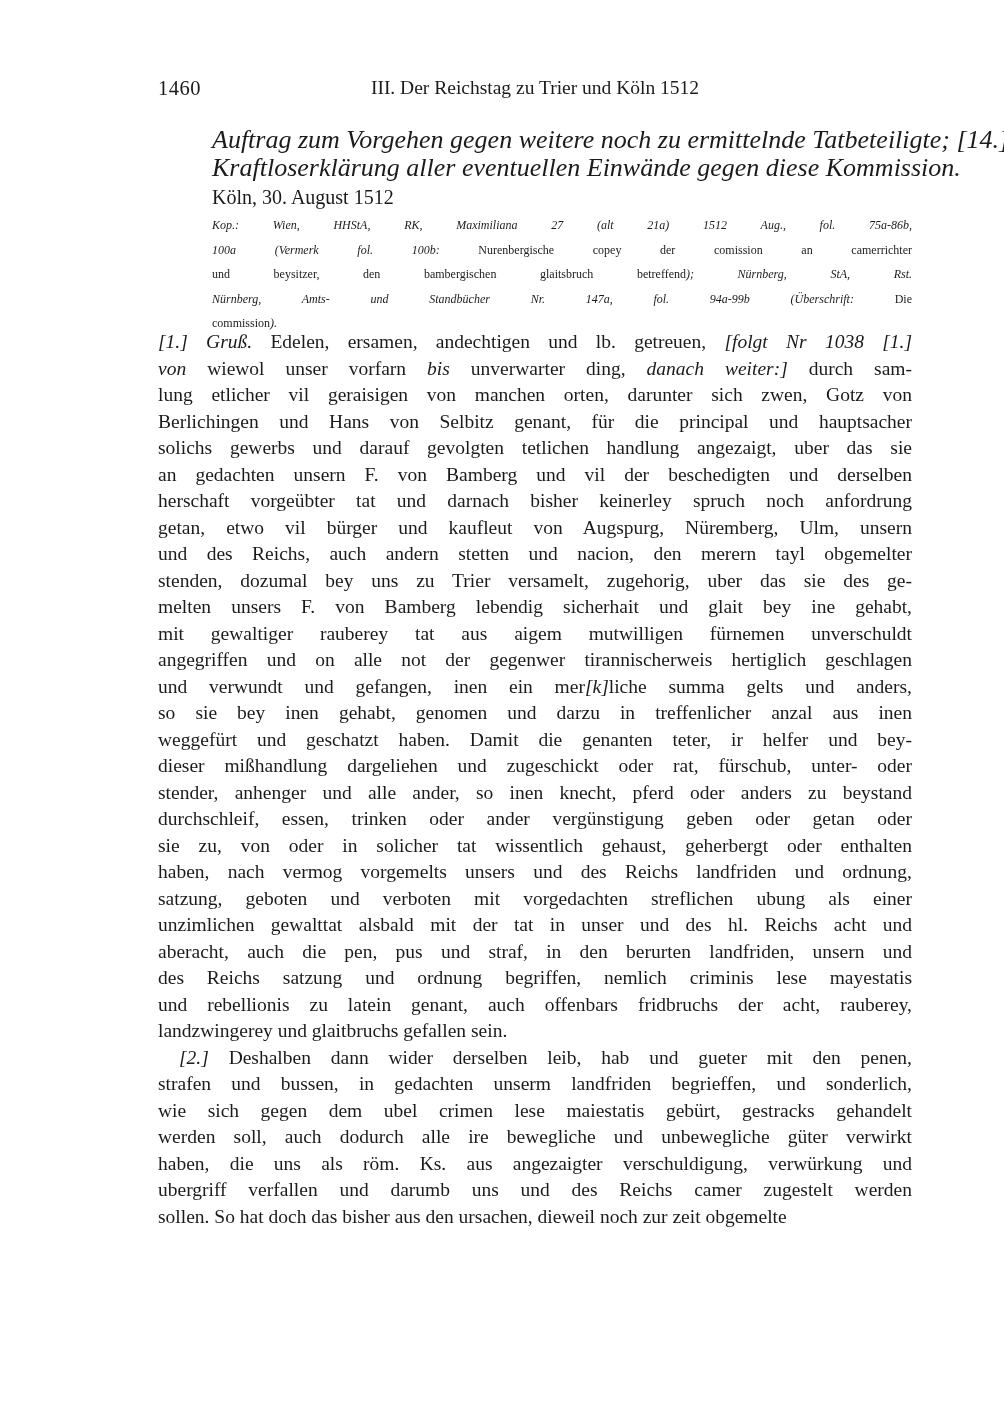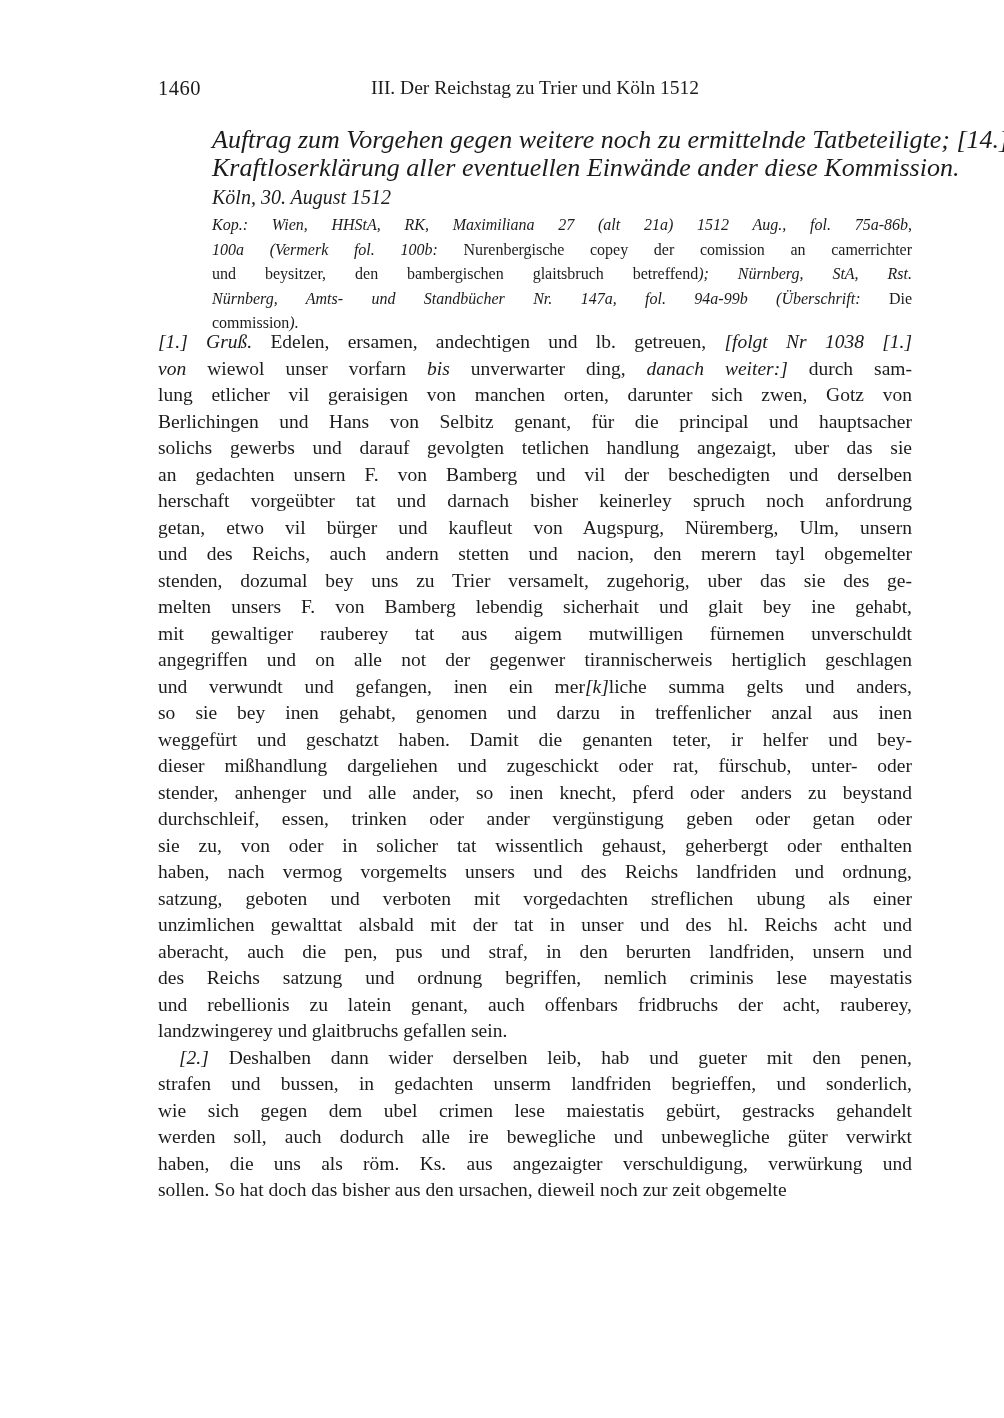"Kraftloserklärung aller eventuellen" span.it { text: ander -> gegen }
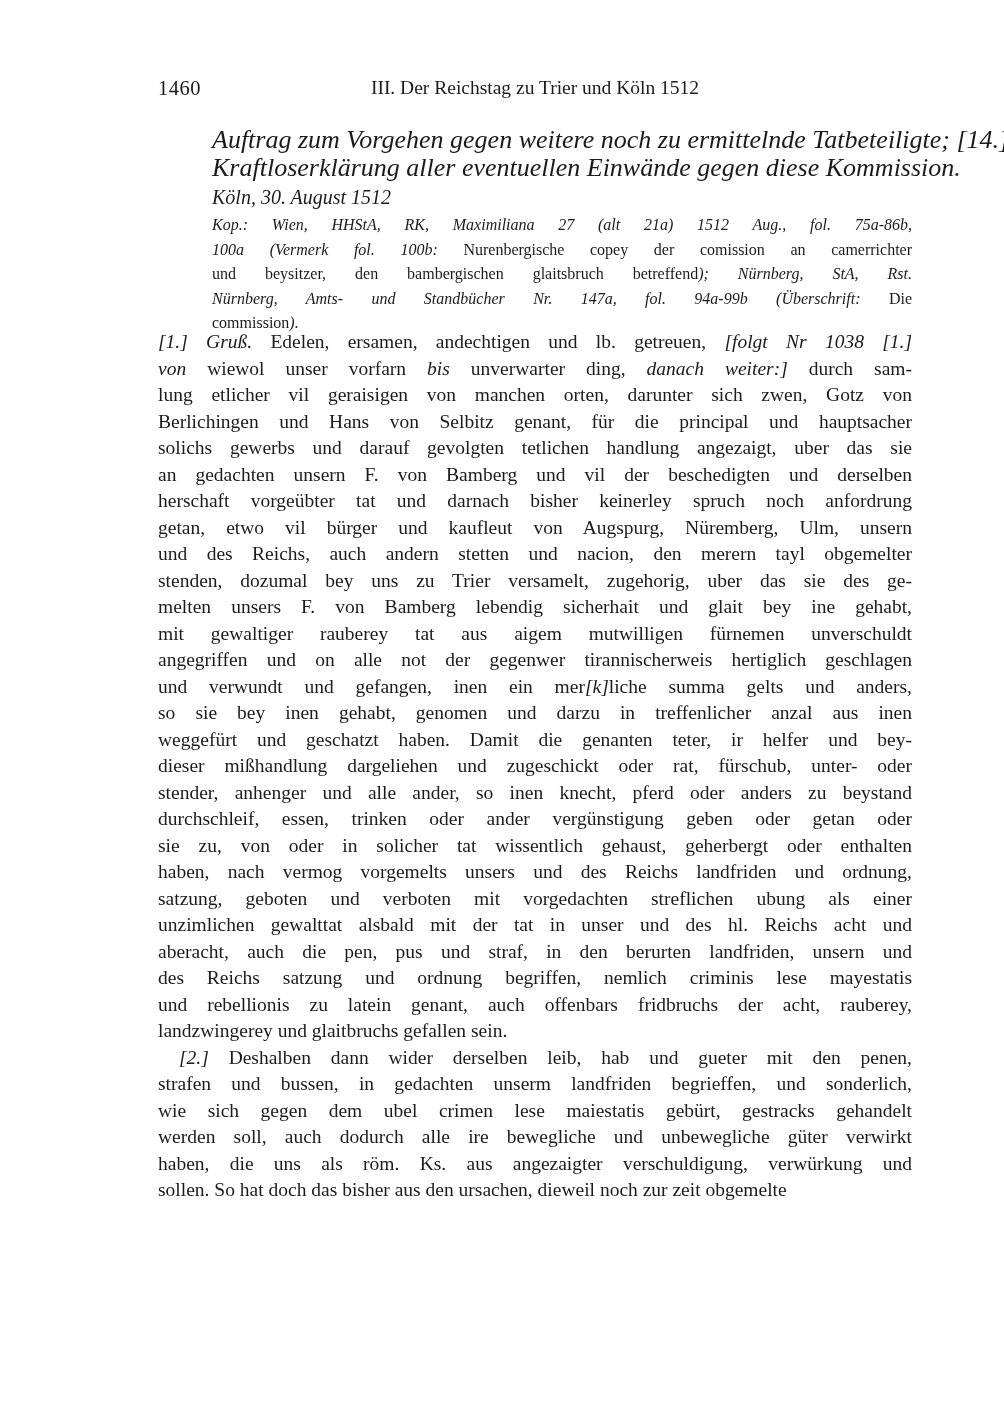"Köln, 30. August 1512" .dateline { font-style: italic -> none }
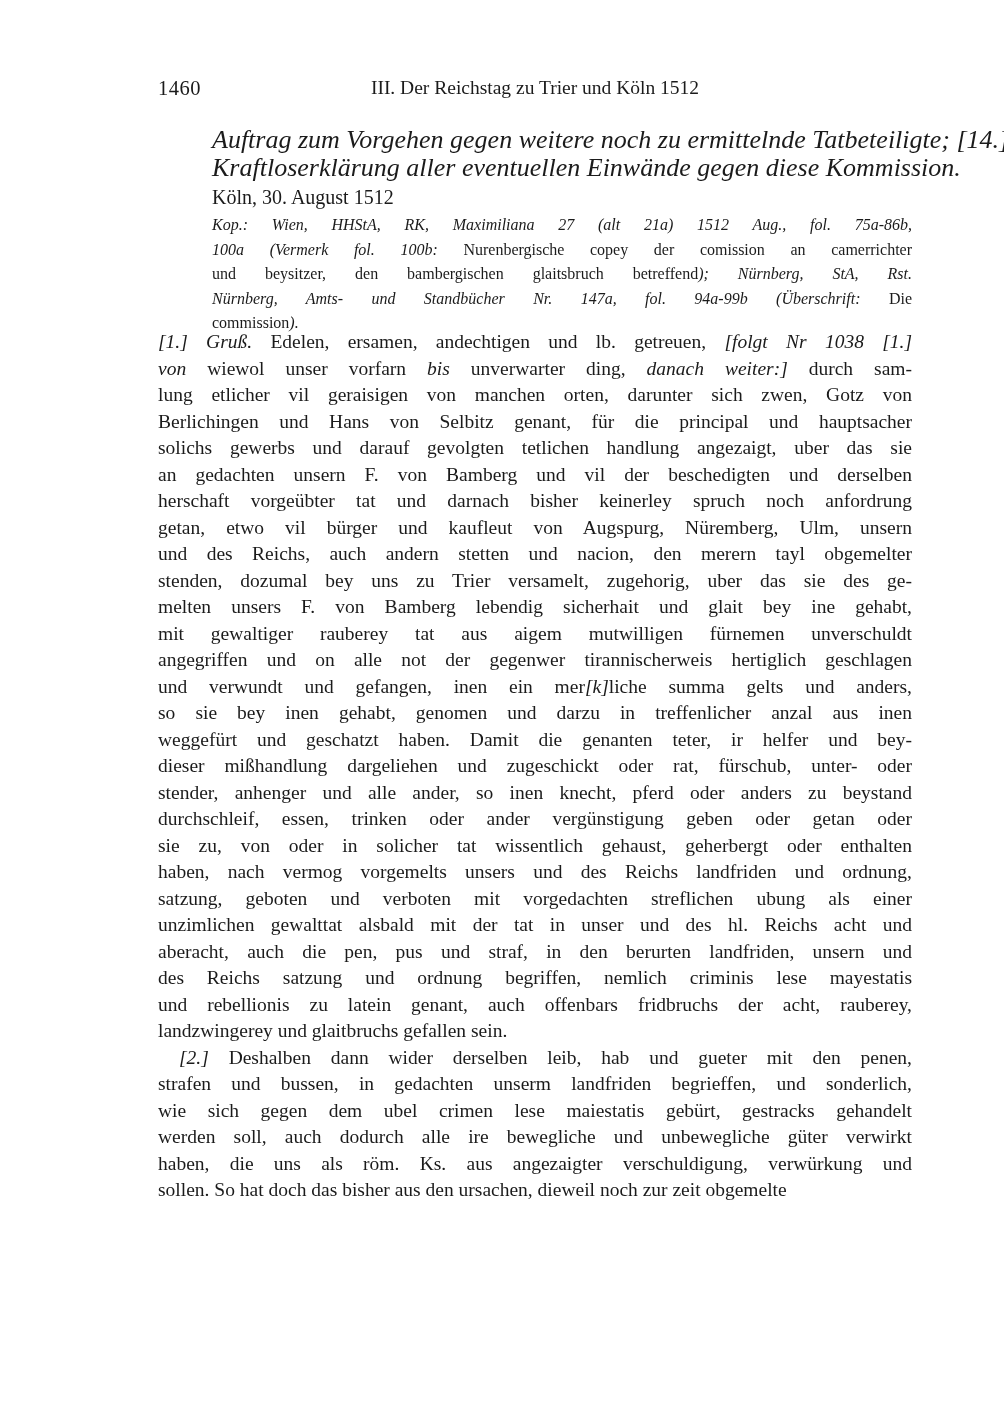"Kop.: Wien, HHStA, RK, Maximiliana" .kop { font-size: 16px -> 12px }
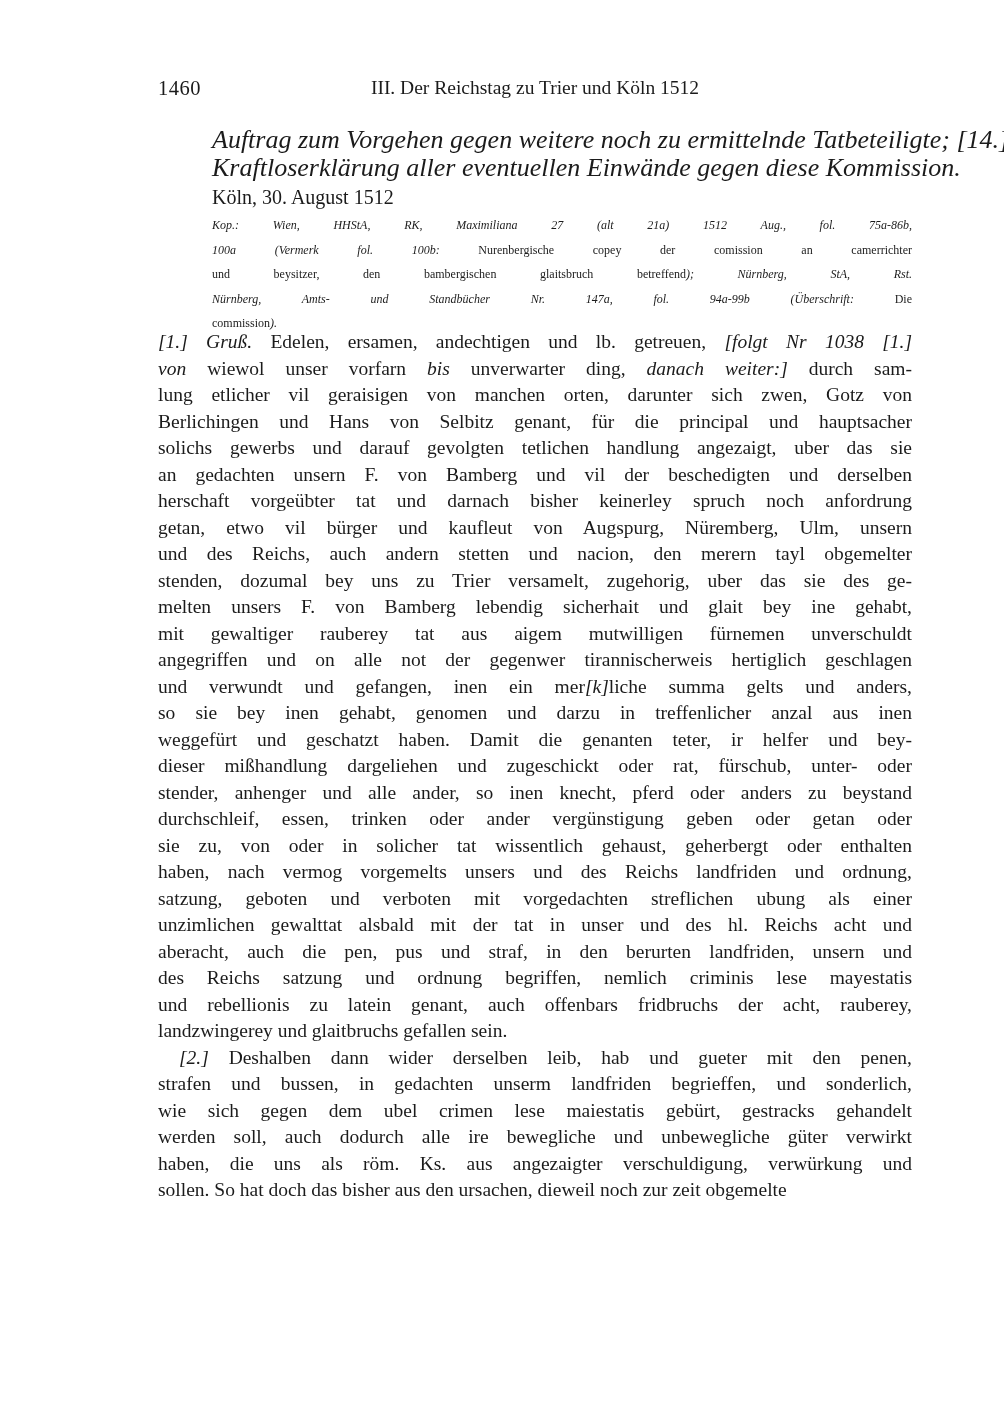"ubergriff verfallen und darumb uns" div.ln { html: none -> <div><span>ubergriff verfallen und darumb uns und des Reichs camer zugestelt werden</span></div> }
